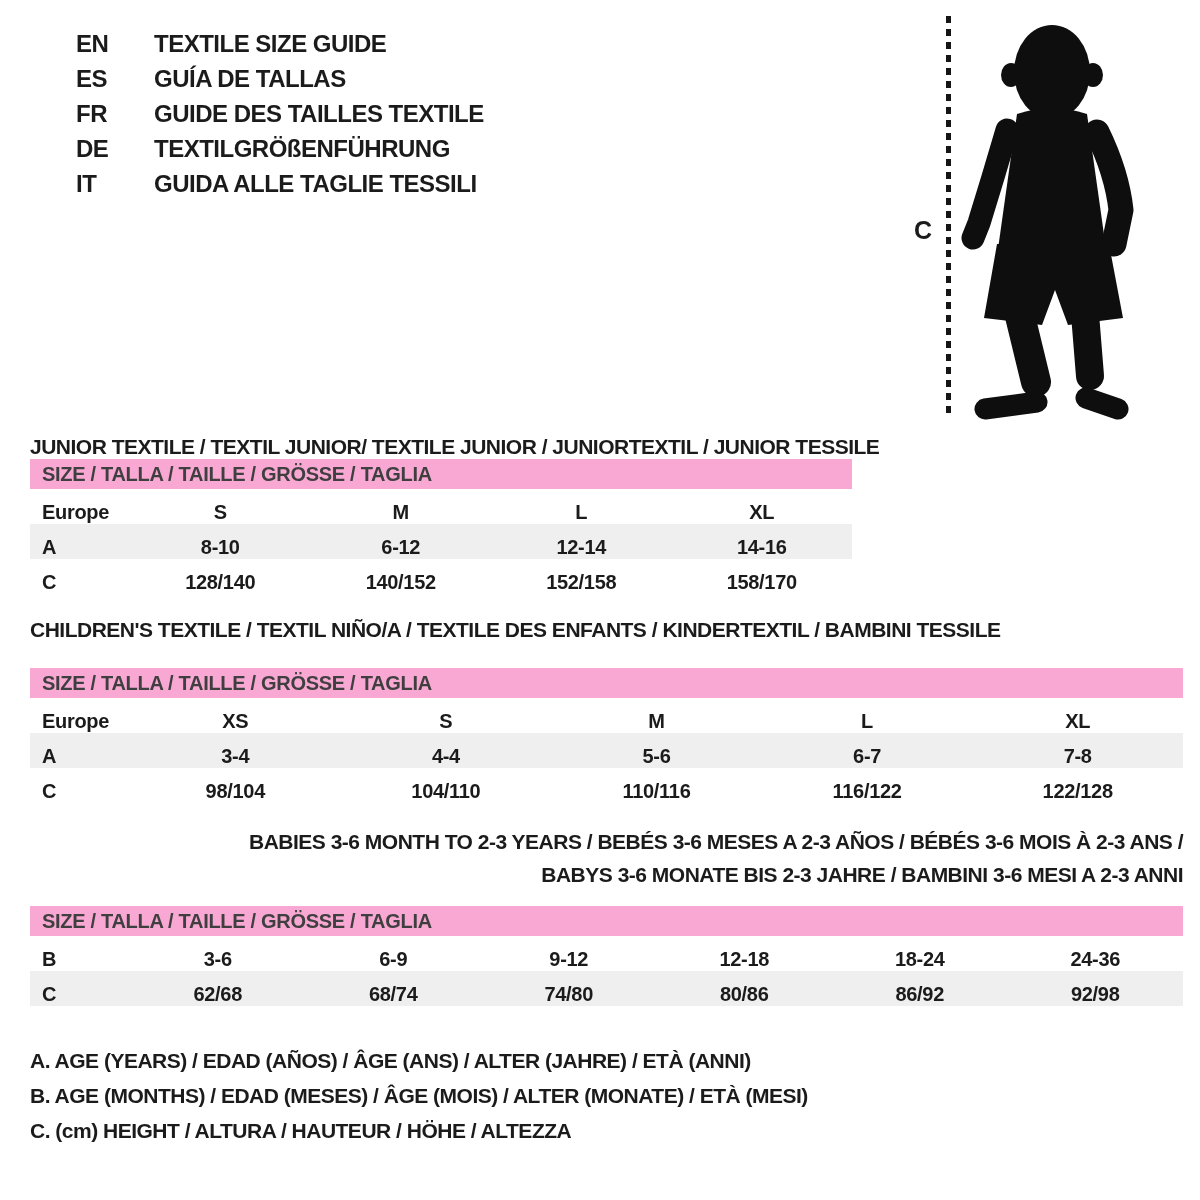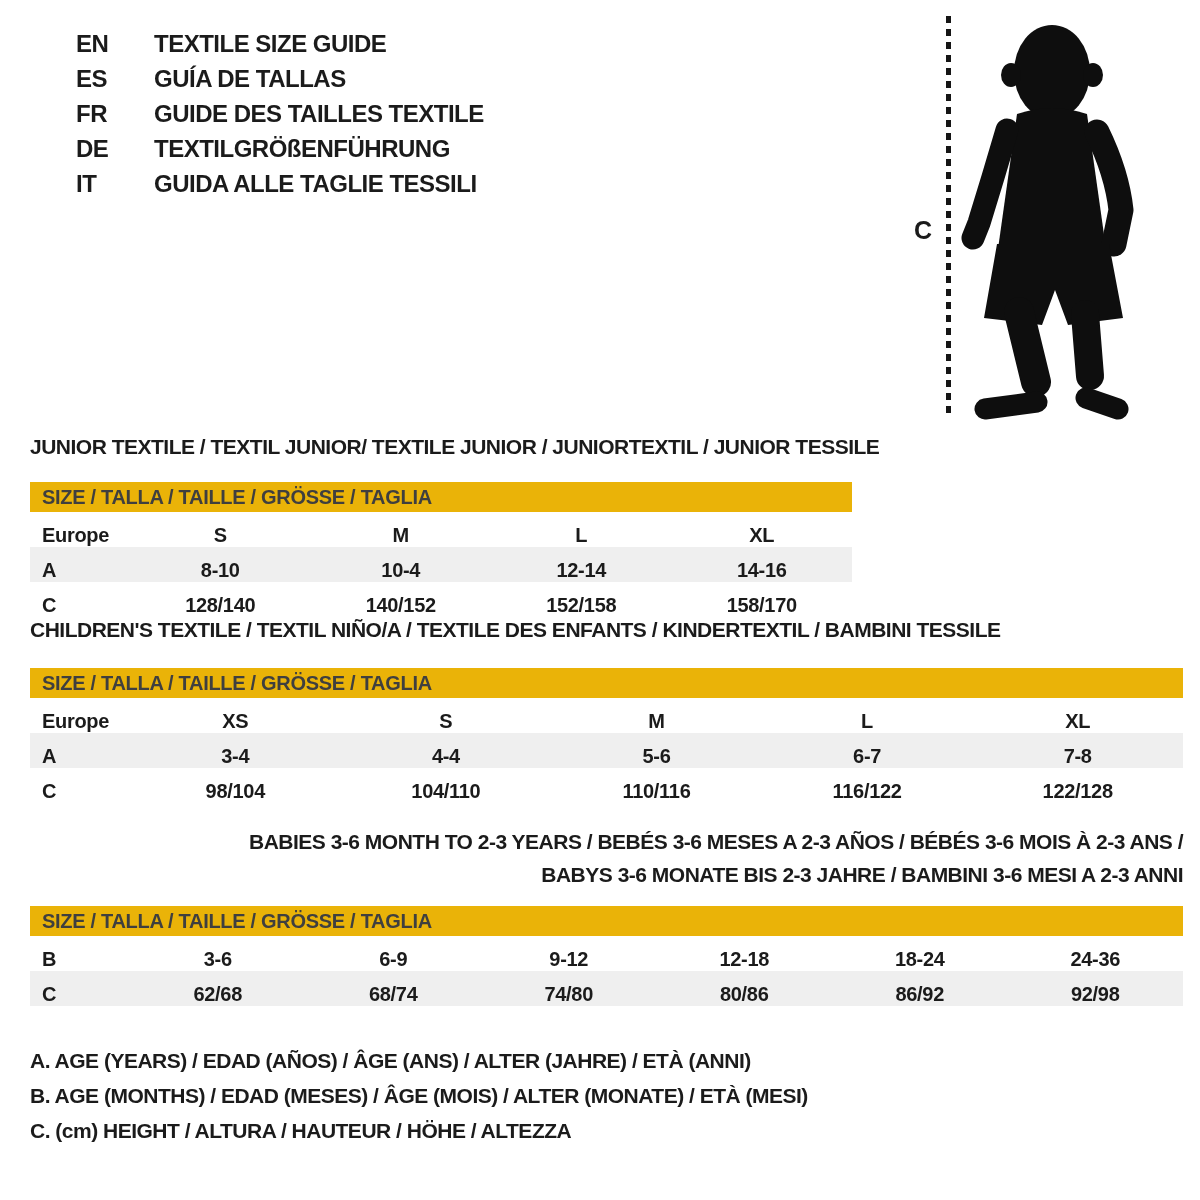"JUNIOR TEXTILE / TEXTIL JUNIOR/" #junior-heading { margin-bottom: 23px -> none }
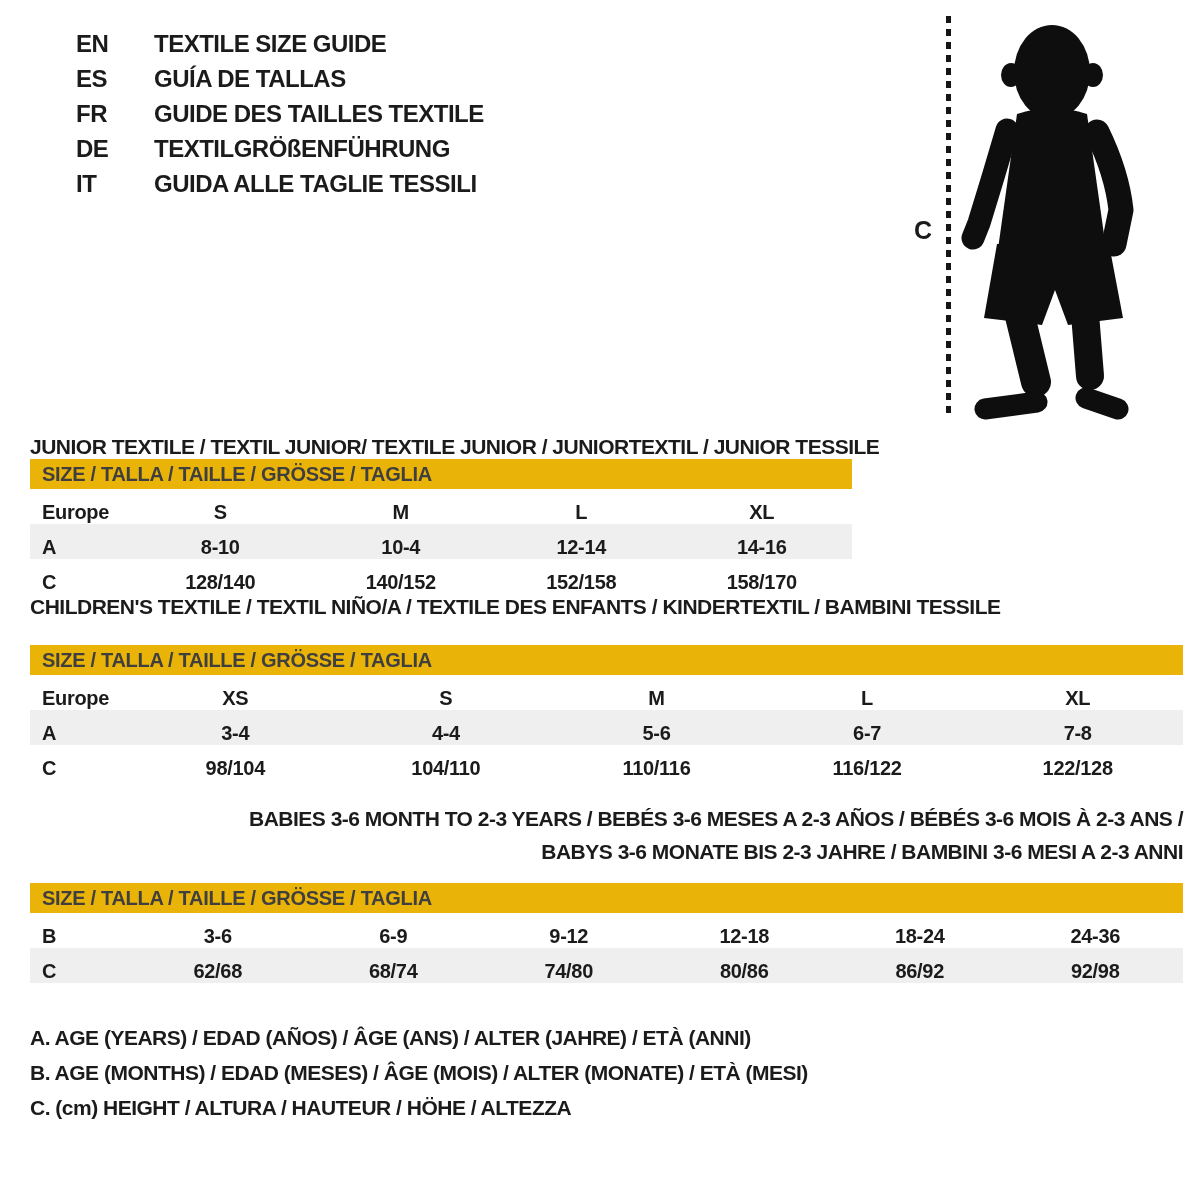"SIZE / TALLA / TAILLE" .tbl-bar { background: #eab308 -> #f9a8d4 }
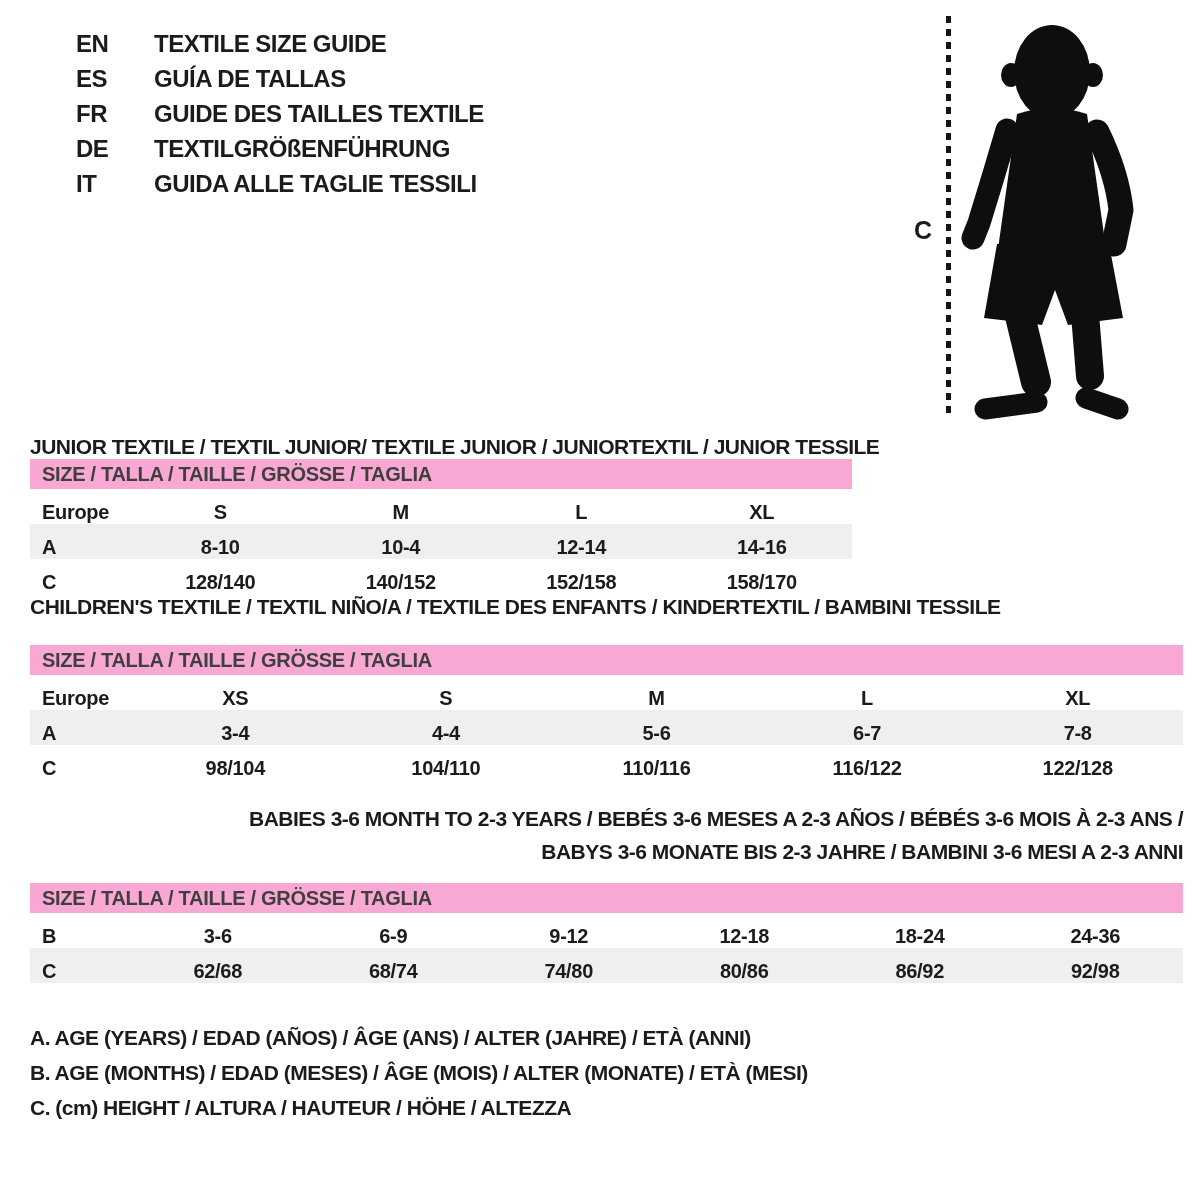"10-4" span.td { text: 10-4 -> 6-12 }
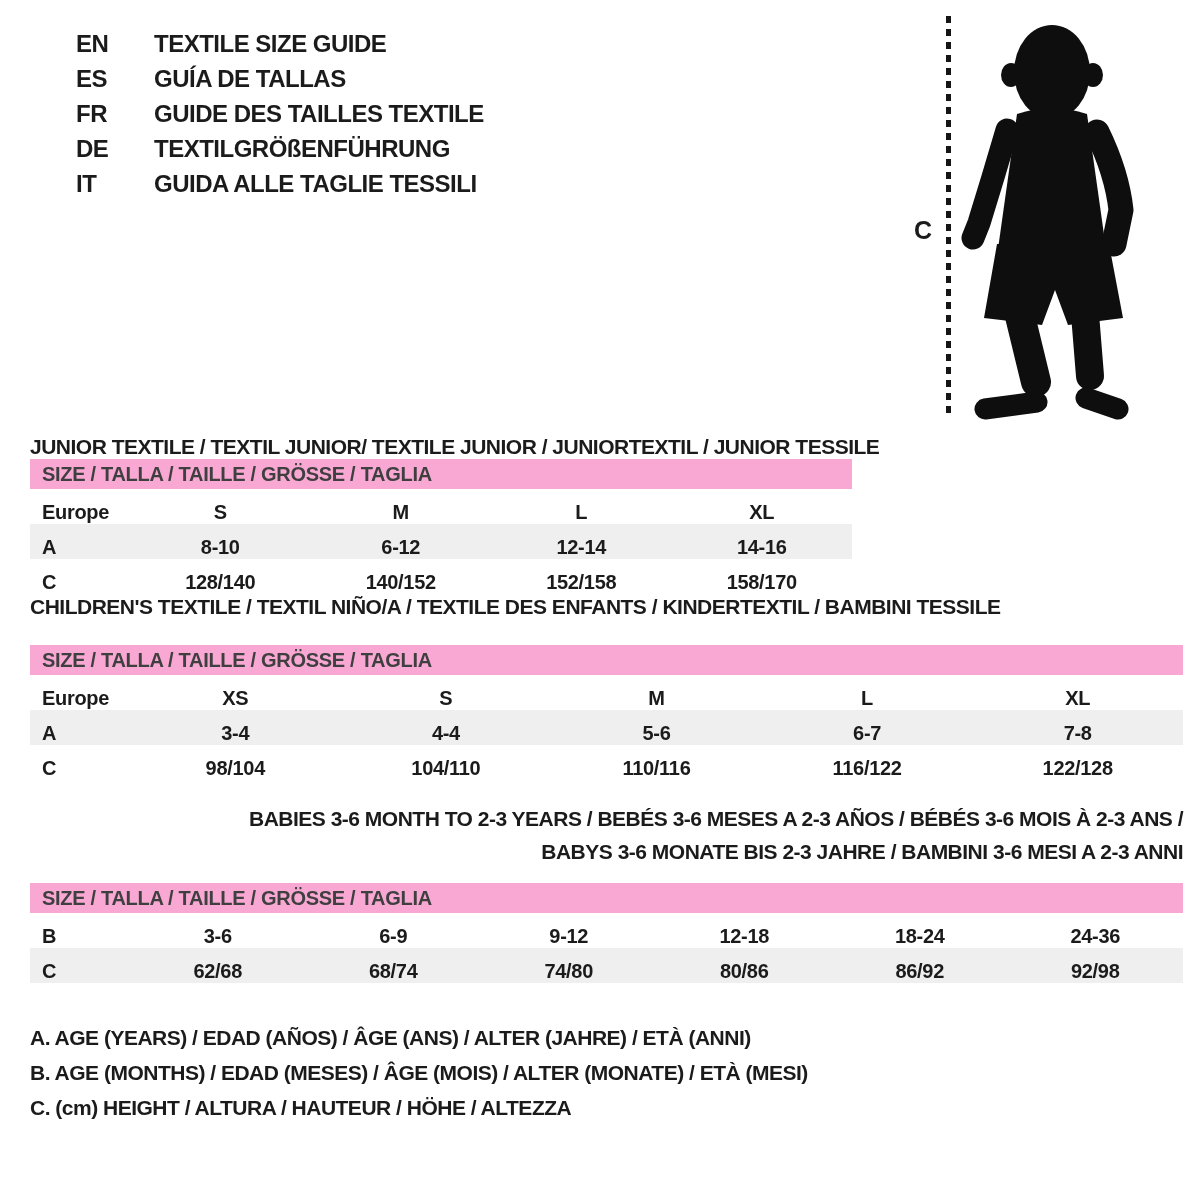"CHILDREN'S TEXTILE / TEXTIL NIÑO/A" #children-heading { margin-top: none -> 23px }
